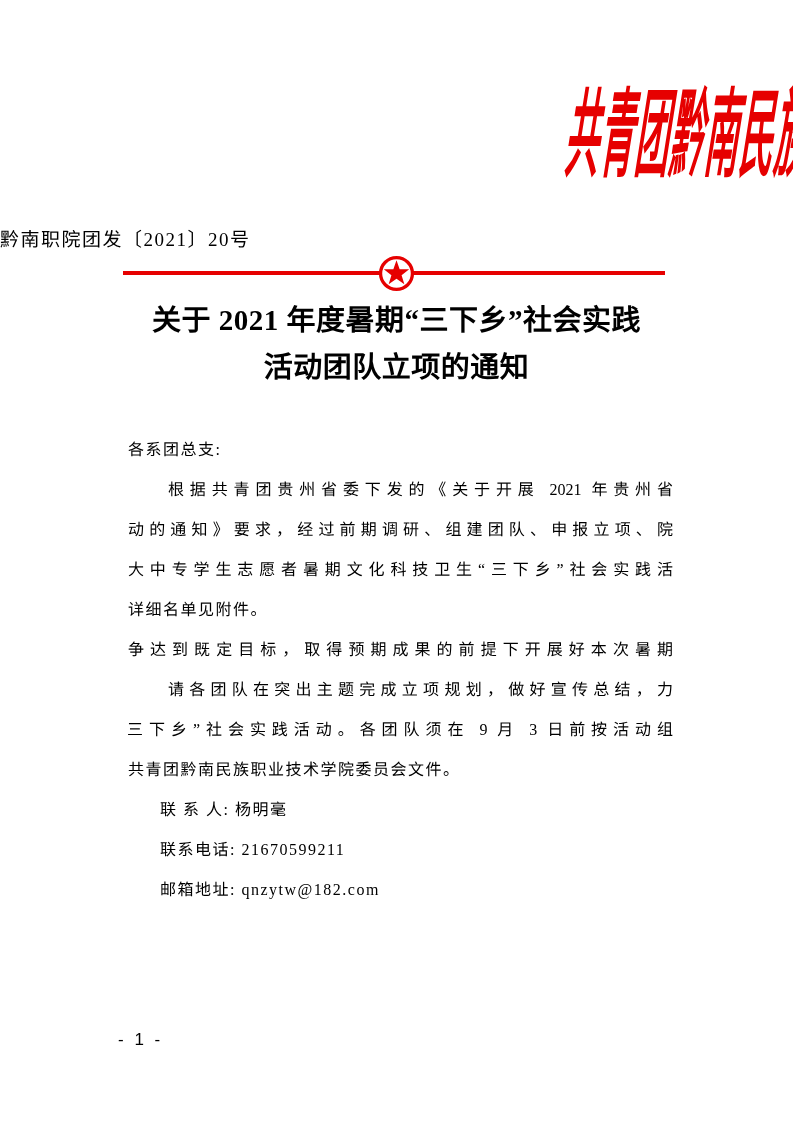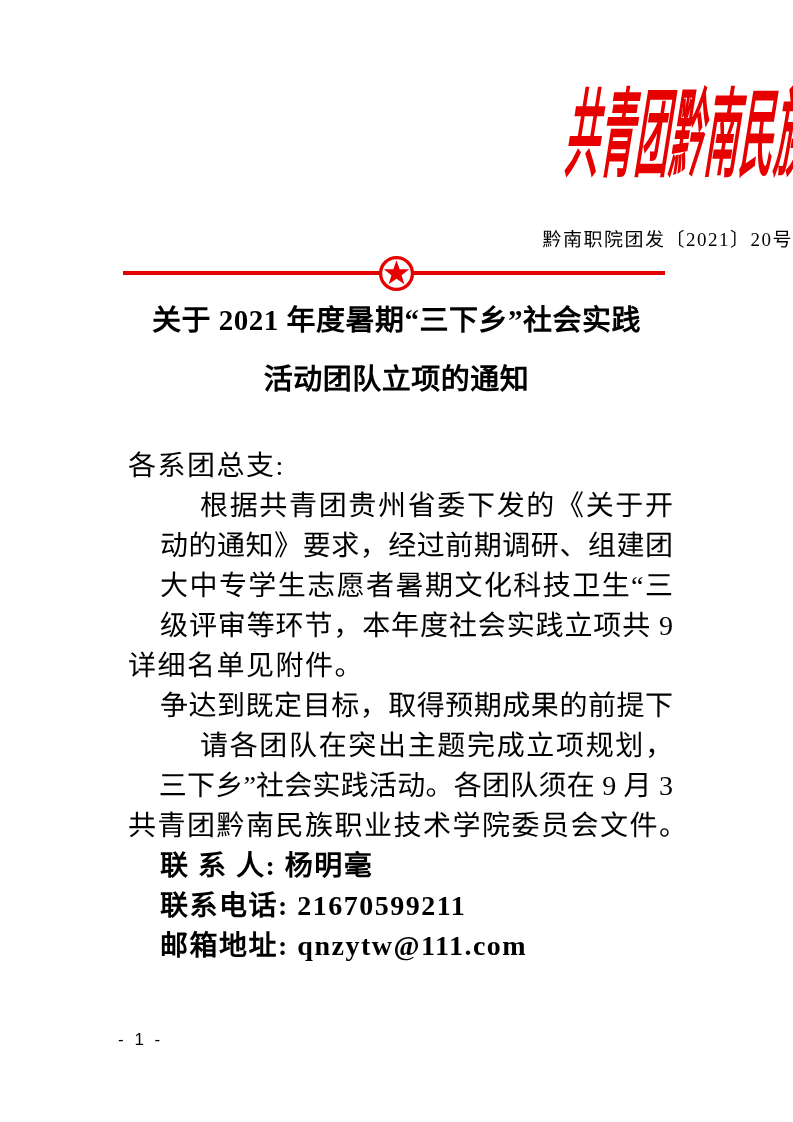"黔南职院团发〔2021〕20号" .doc-number { text-align: right -> left }
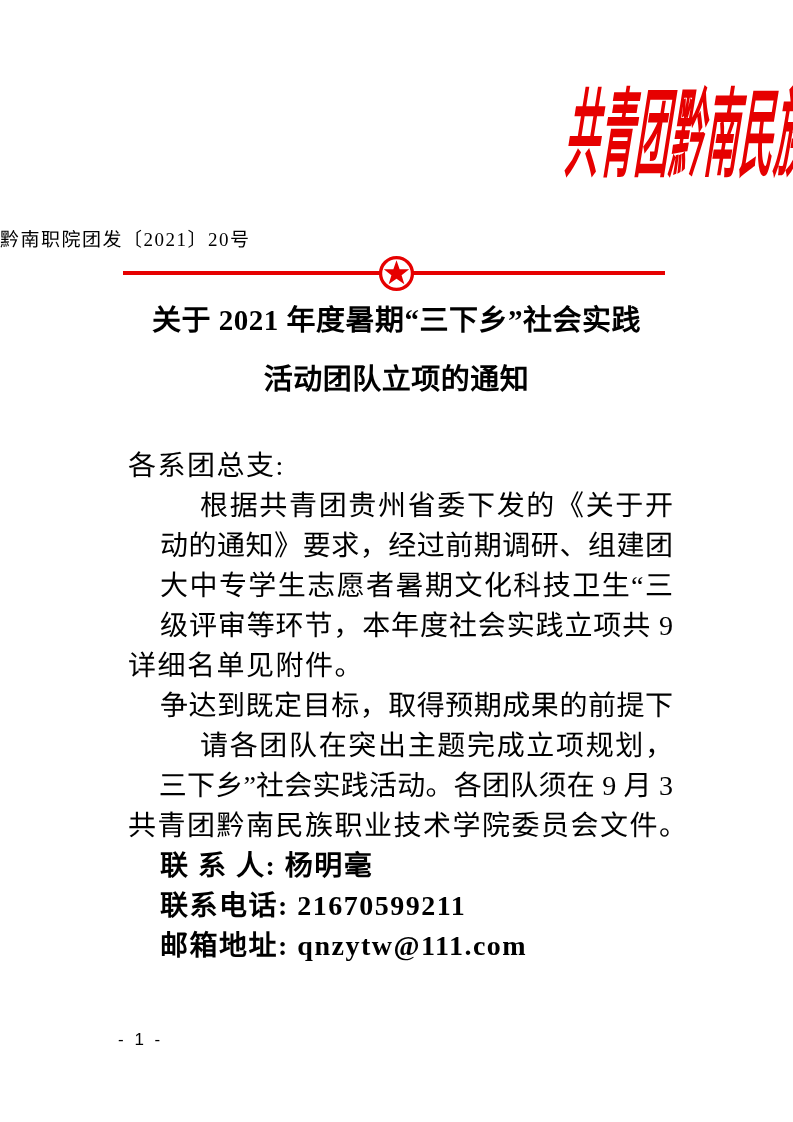"活动团队立项的通知" .doc-title-line2 { top: 360px -> 348px }
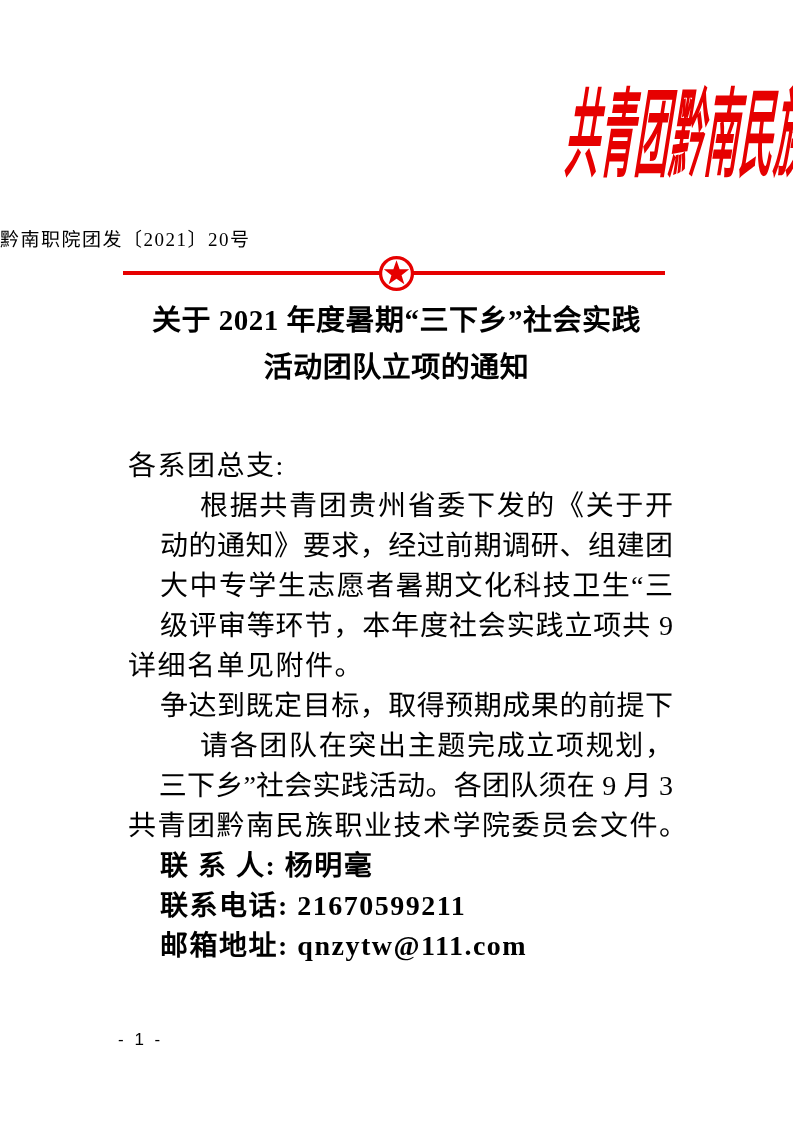"各系团总支:" .body-lines { font-size: 28px -> 16px; top: 446px -> 430px }
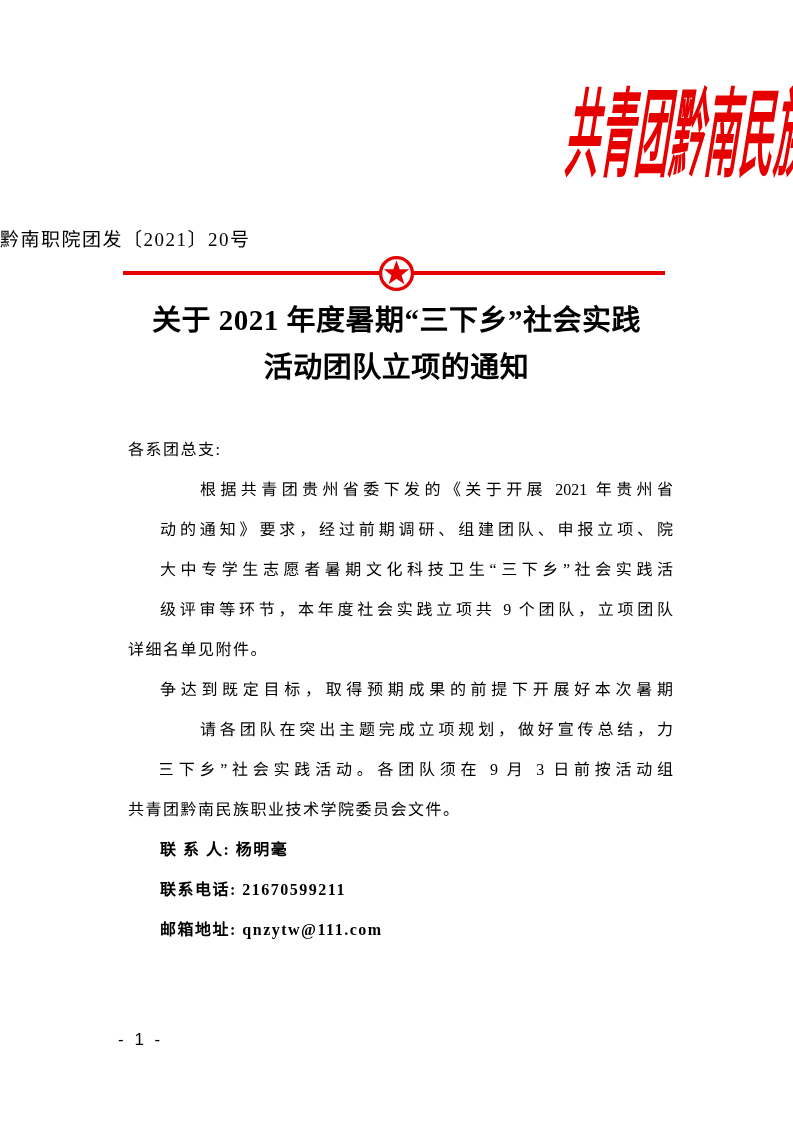"根据共青团贵州省委下发的《关于开展 2021 年贵州省" .bline.justify { margin-left: 32px -> none }
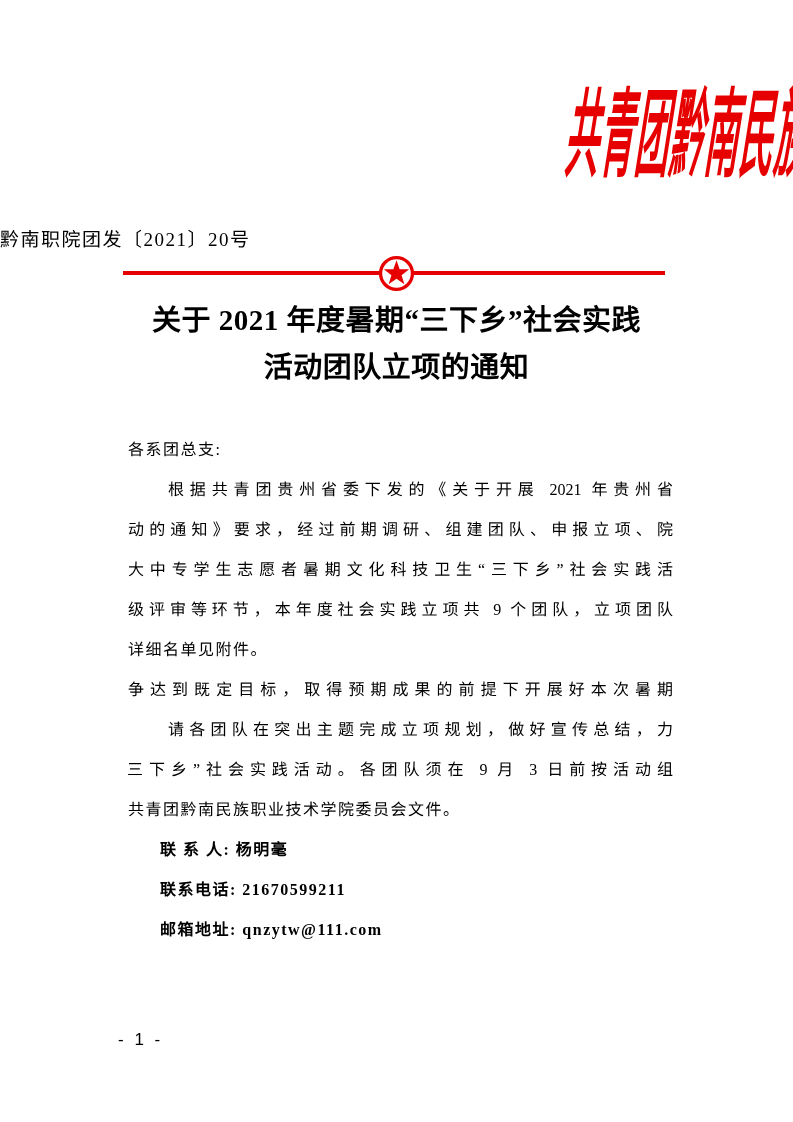"级评审等环节，本年度社会实践立项共 9 个团队，立项团队" div.bline { html: <div>级评审等环节，本年度社会实践立项共 9 个团队，立项团队</div> -> none }
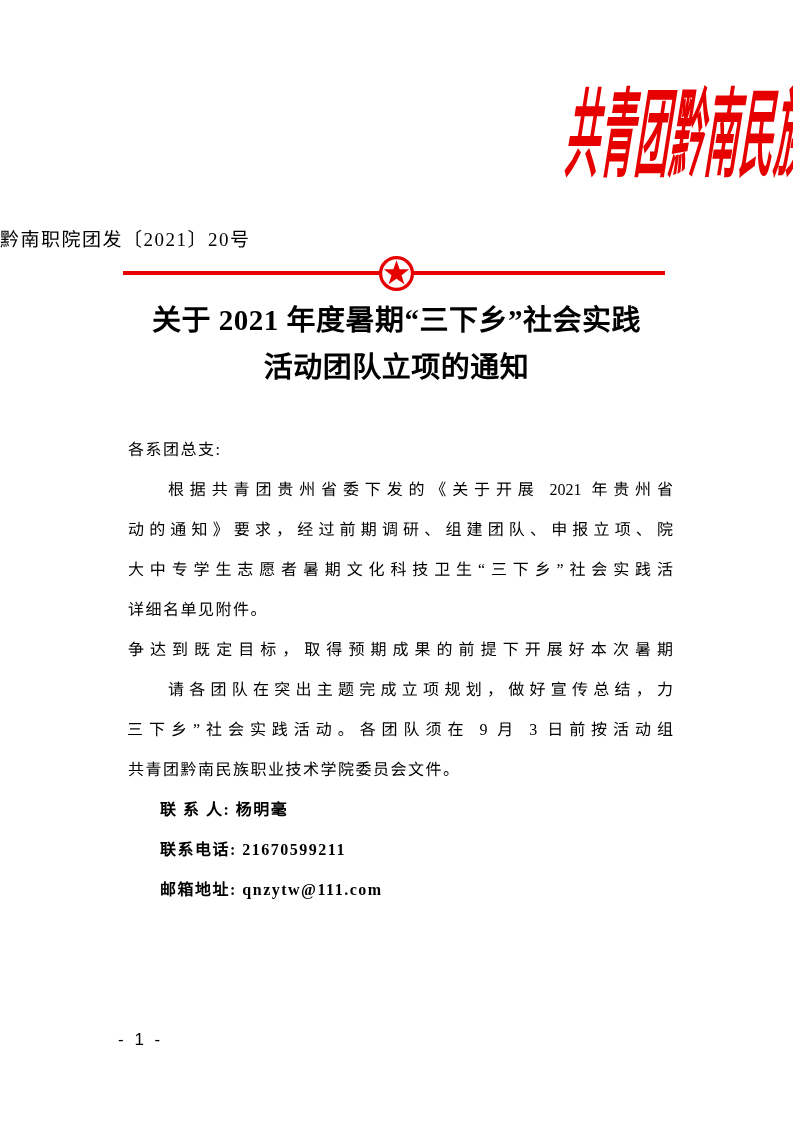"联 系 人: 杨明毫" .bline.contact { font-weight: bold -> none }
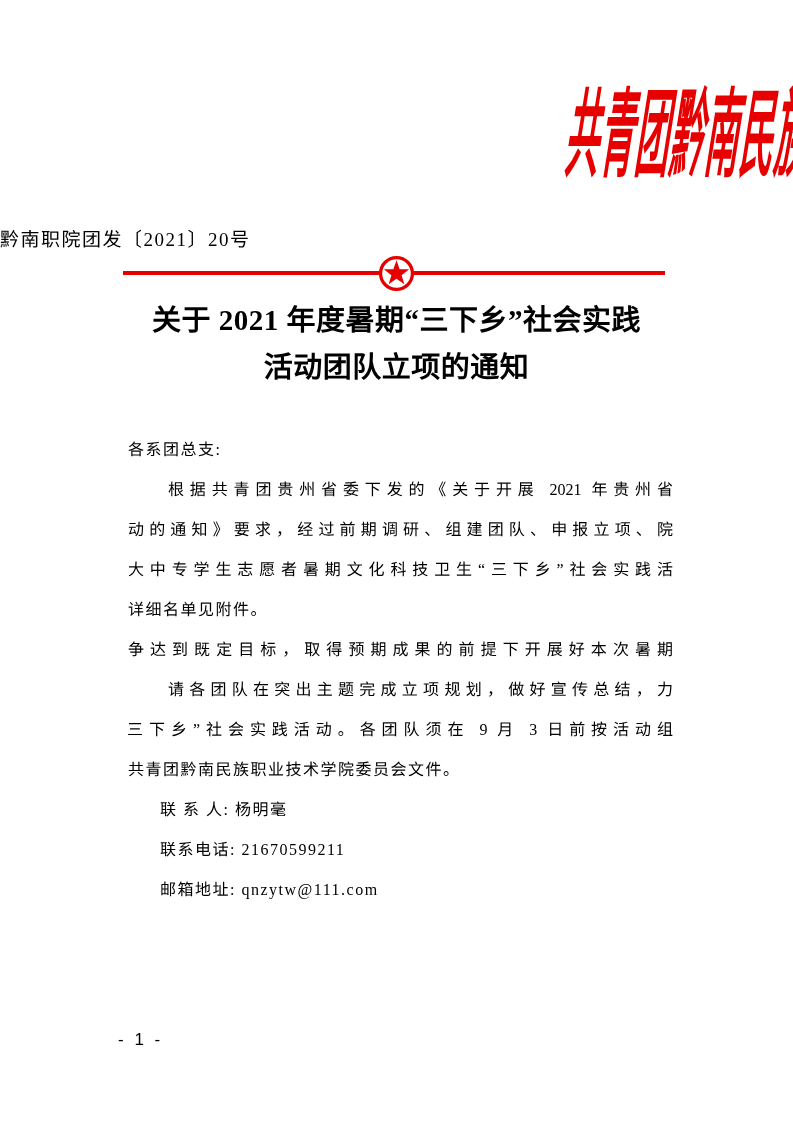"邮箱地址: qnzytw@111.com" div.bline { text: qnzytw@111.com -> qnzytw@182.com }
